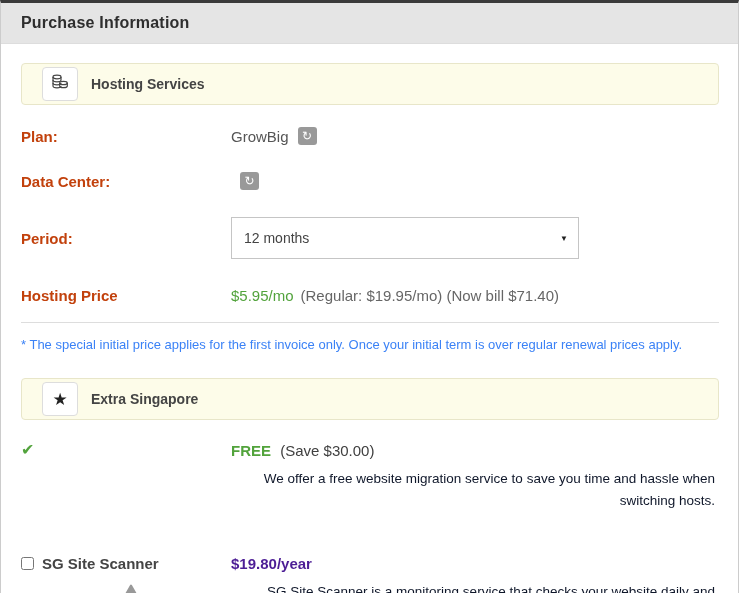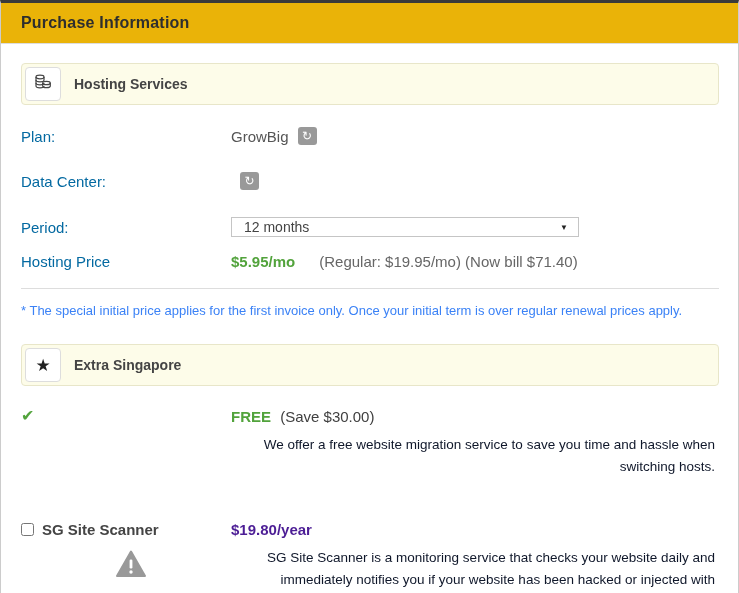"Purchase Information" .panel-header { background: #eab308 -> #e5e5e5 }
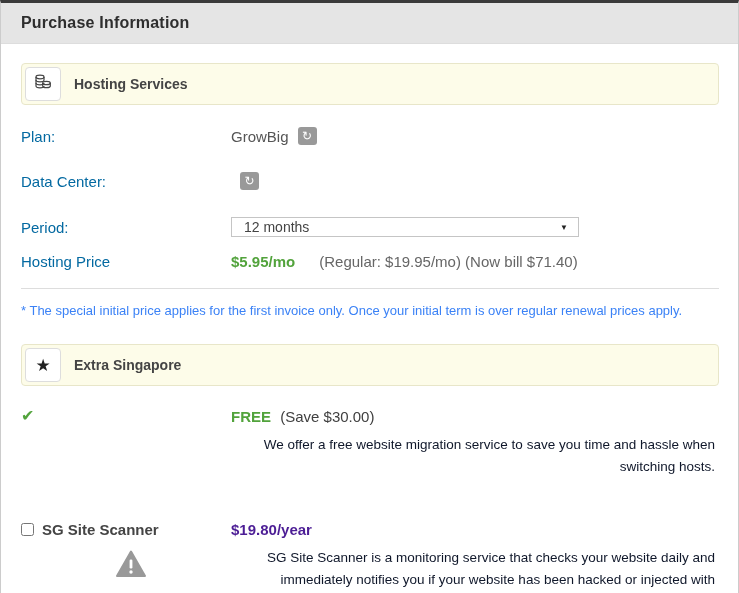"Hosting Services" .section-bar { padding: 3px -> 20px }
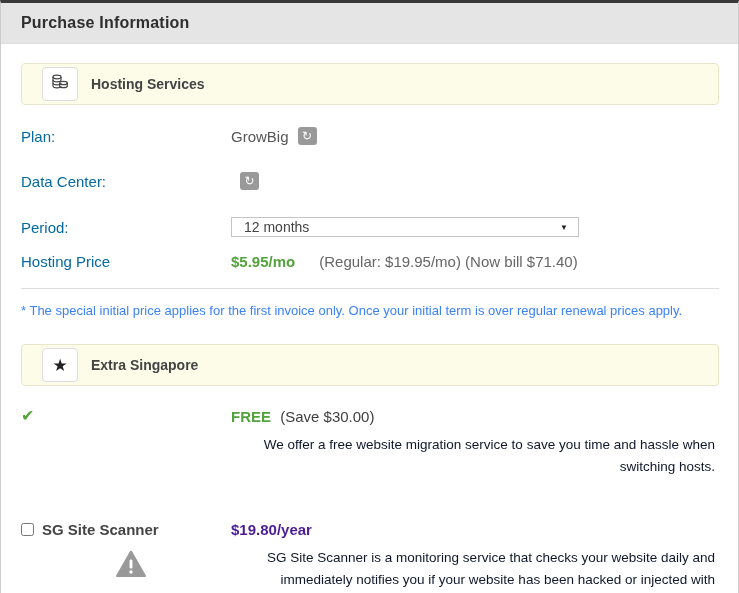"Plan:" .row-label { color: #0369a1 -> #c2410c; font-weight: none -> bold }
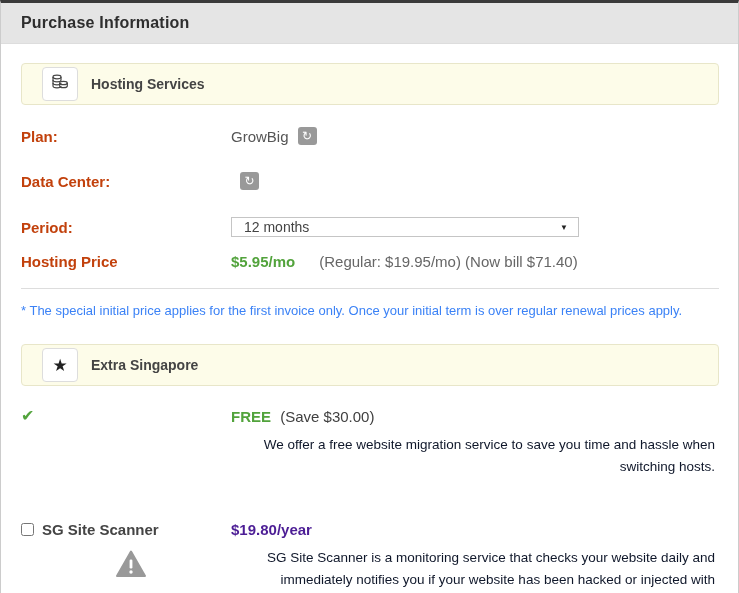"Period:" .form-row.tight { margin-bottom: 16px -> 28px }
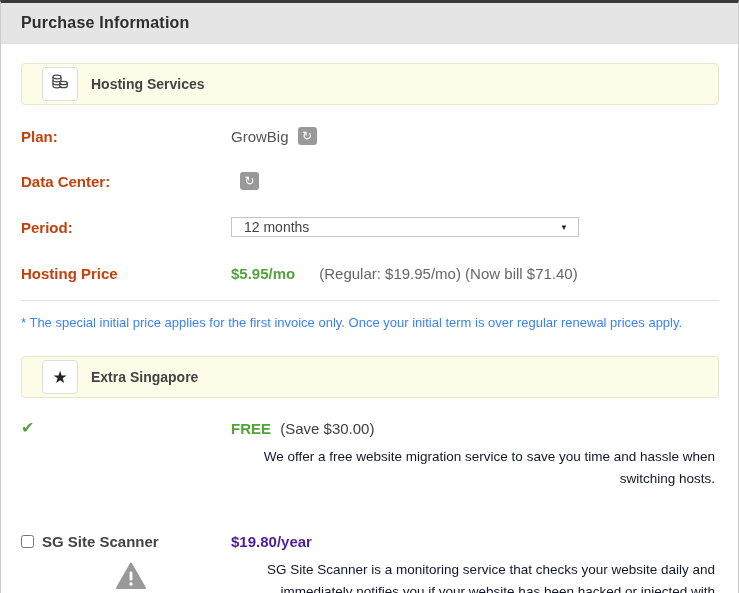"12 months" select.period { height: 20px -> 42px }
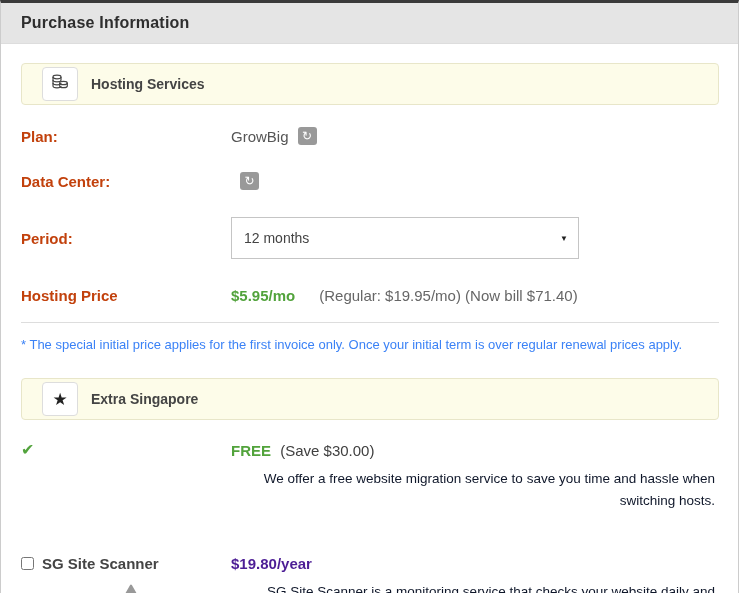"$5.95/mo" .price-strong { font-weight: bold -> normal }
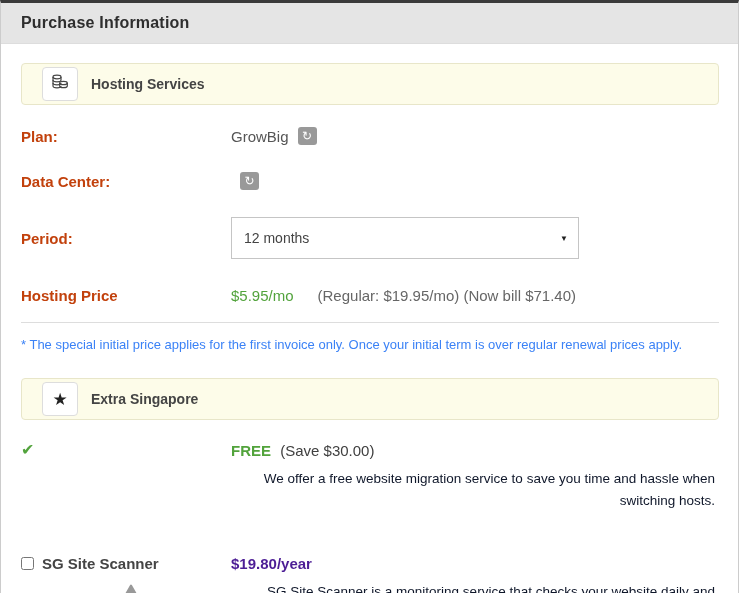"(Regular: $19.95/mo) (Now bill $71.40)" .price-note { margin-left: 24px -> 7px }
